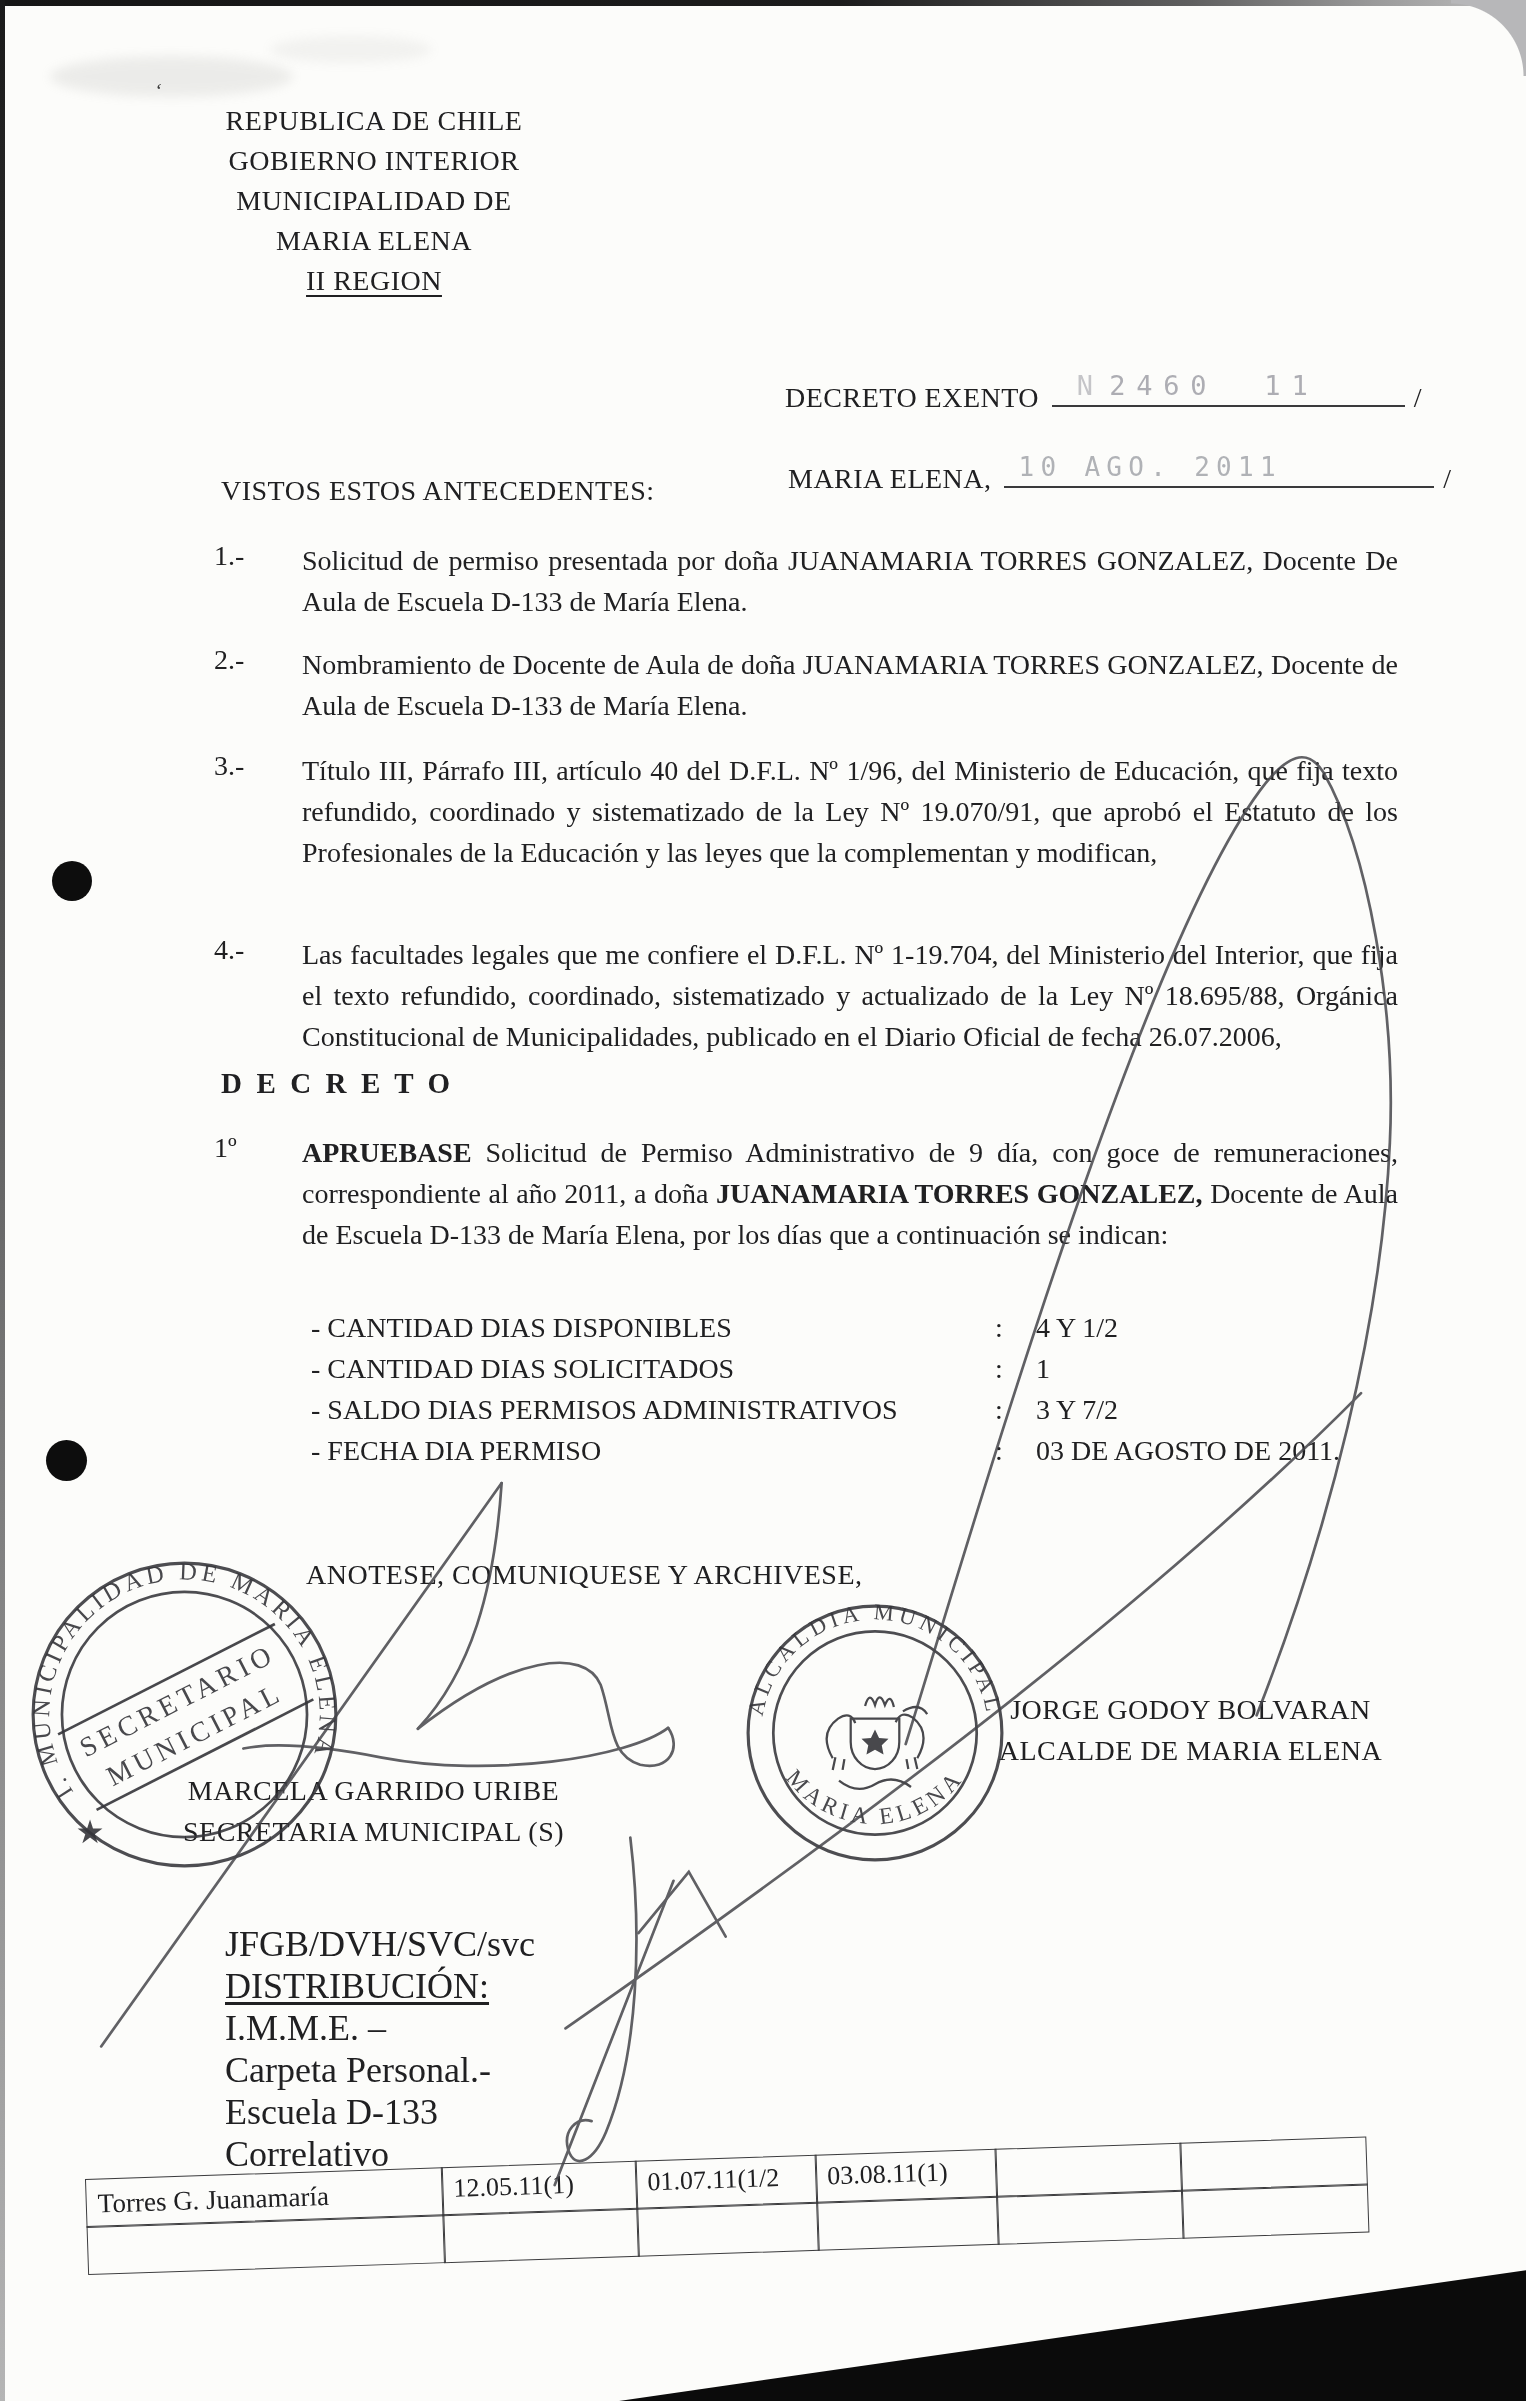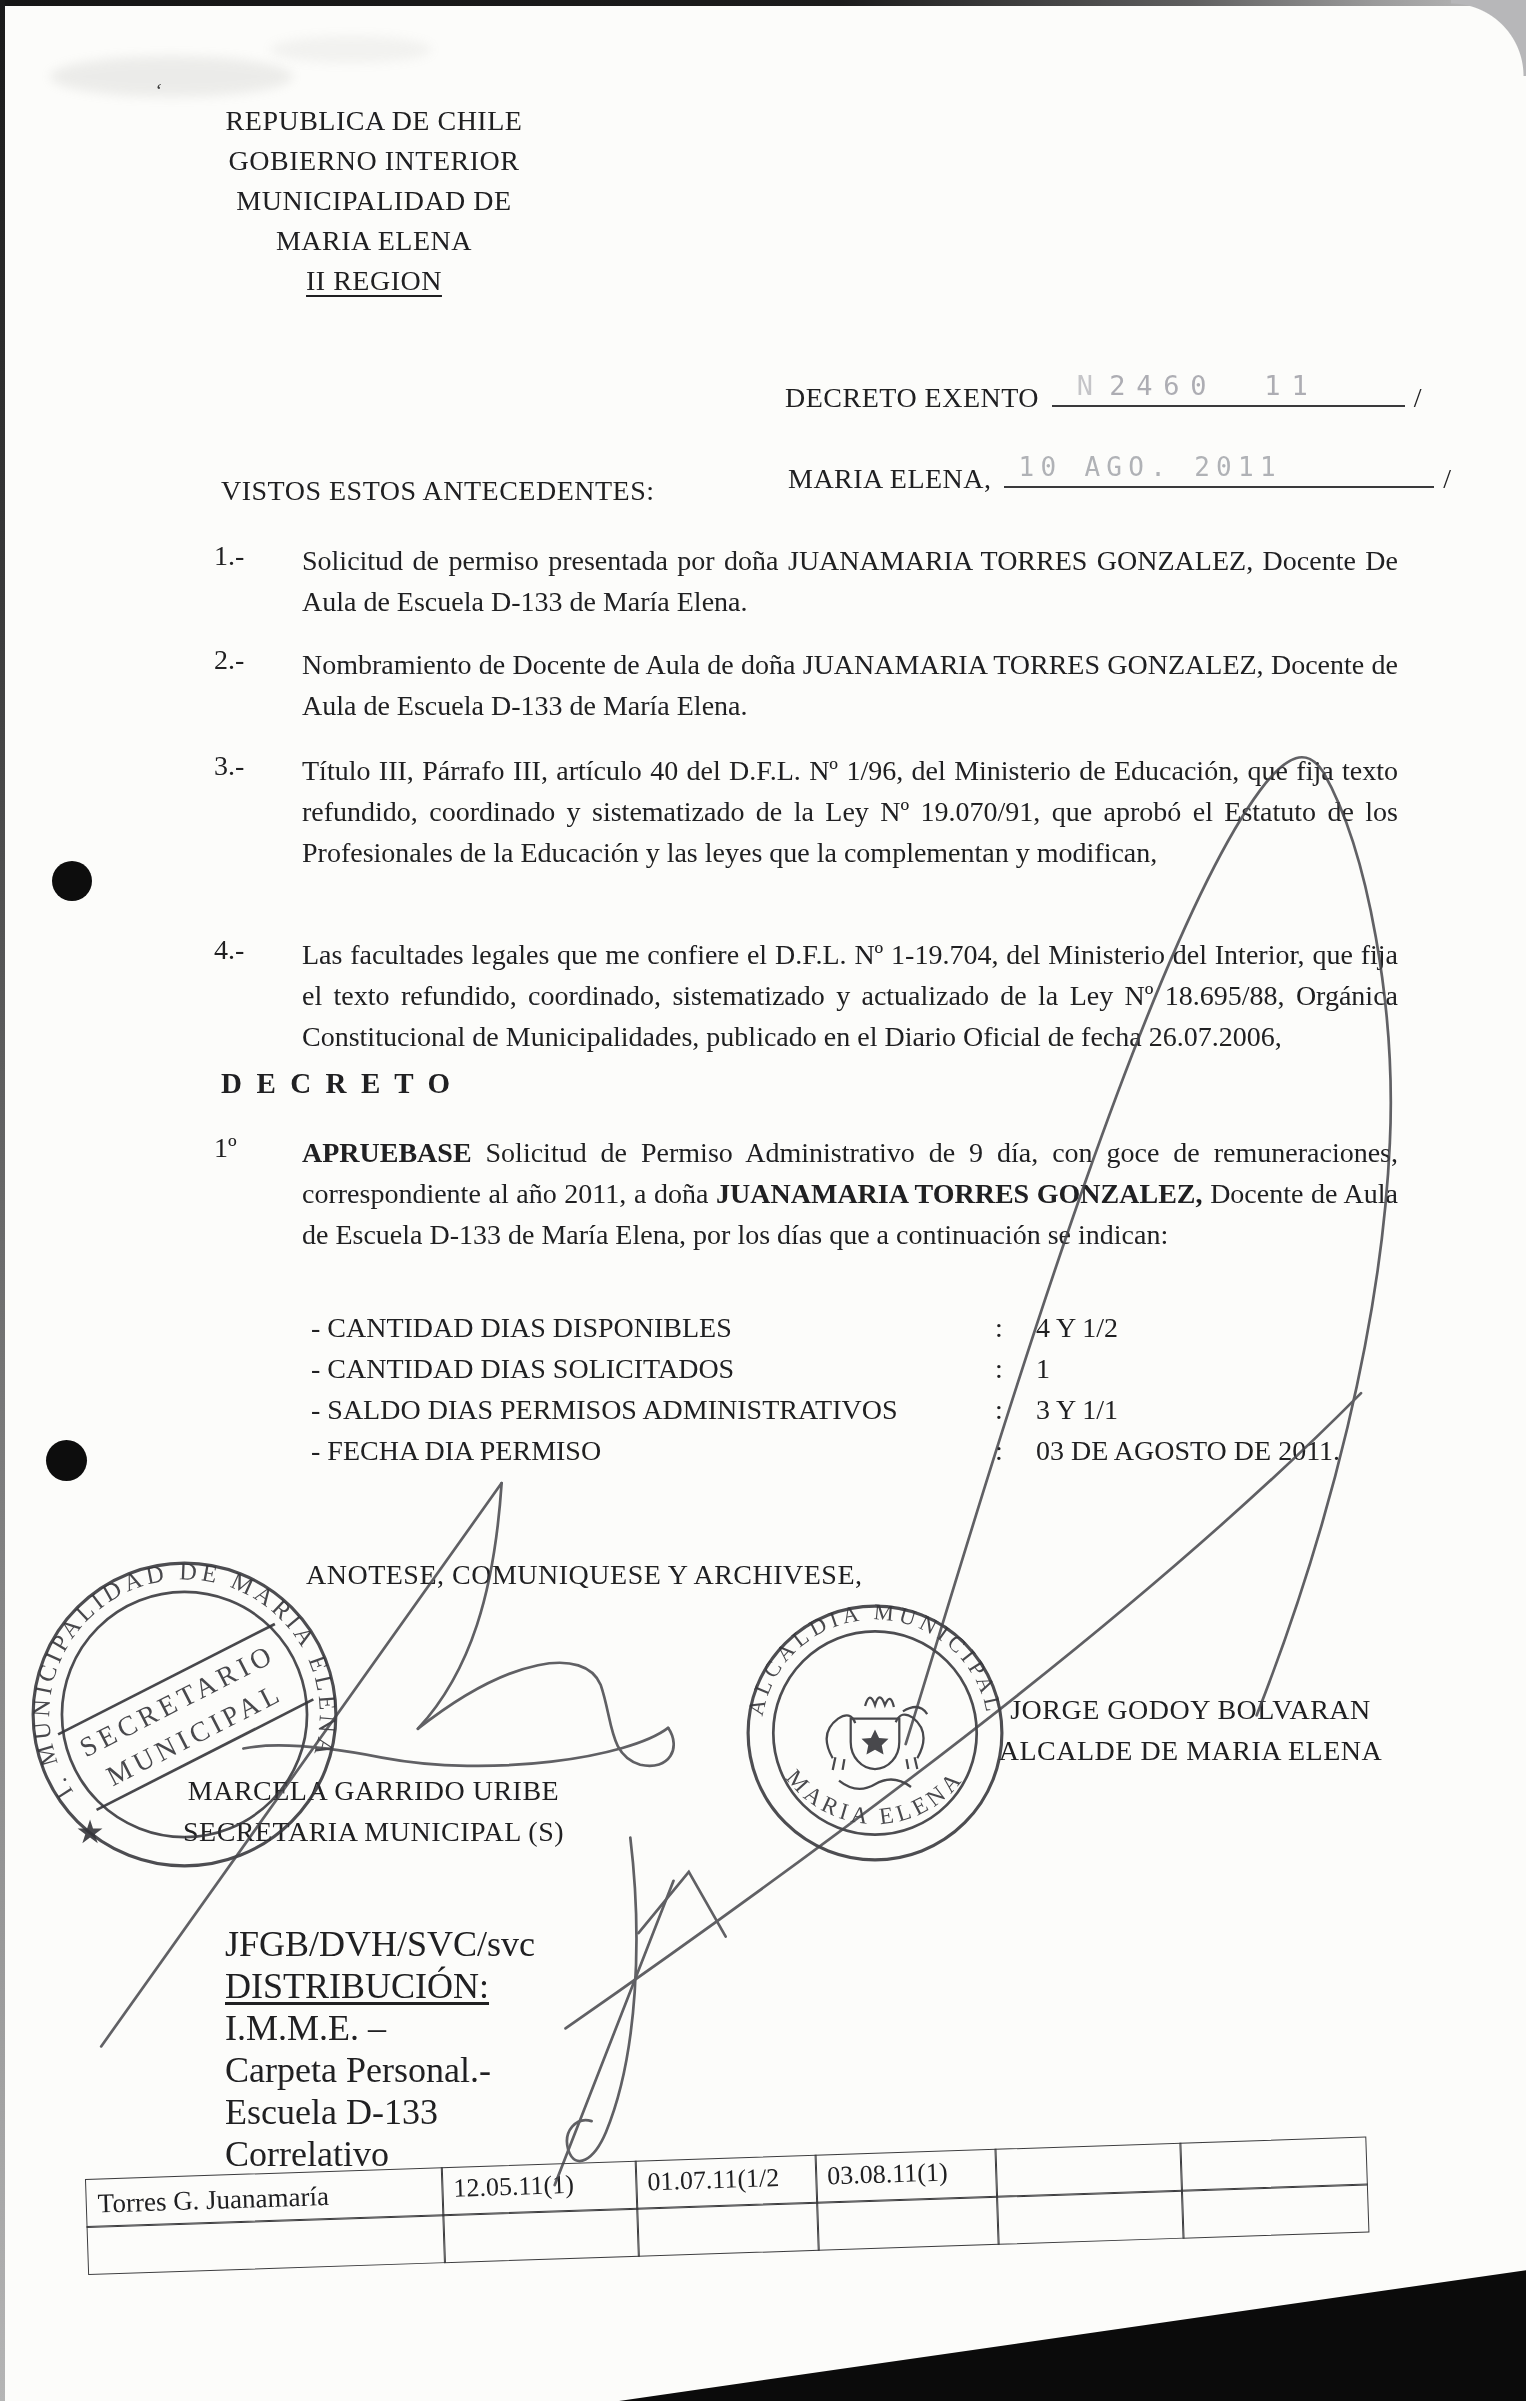"3 Y 1/1" span.val { text: 1/1 -> 7/2 }
